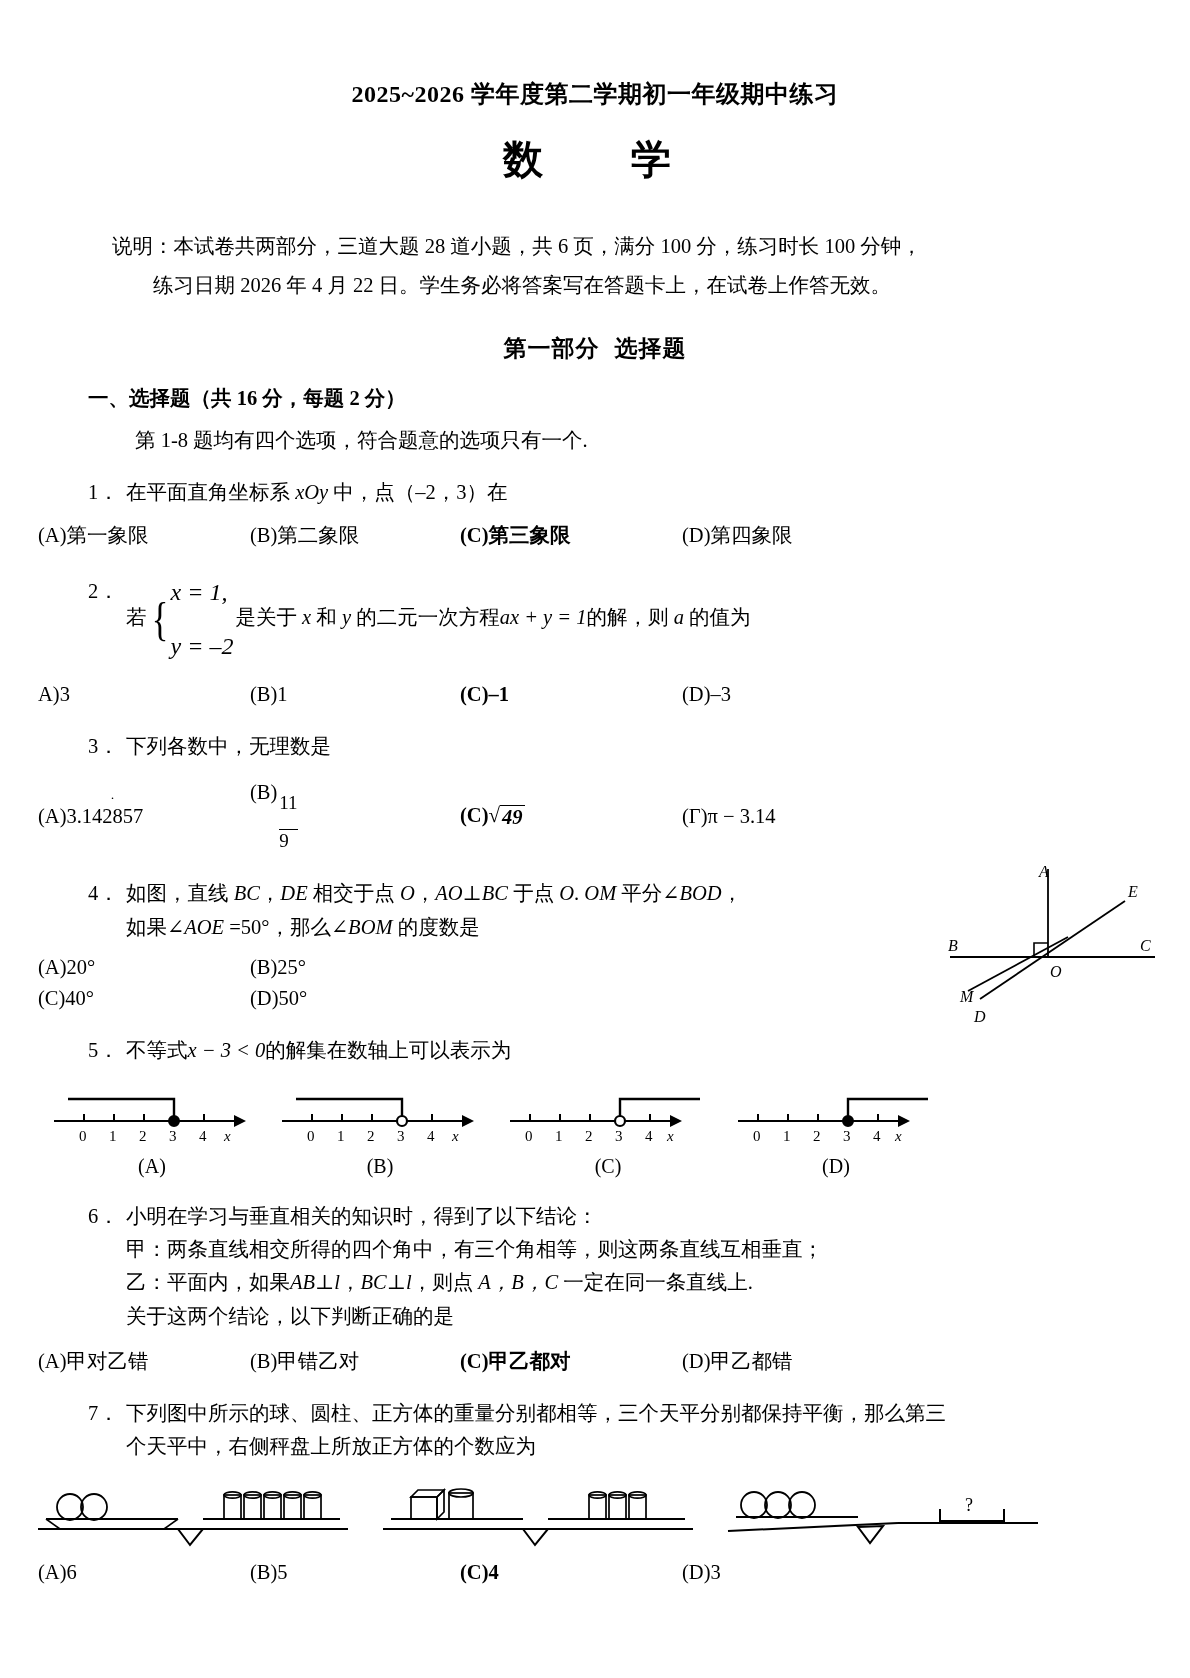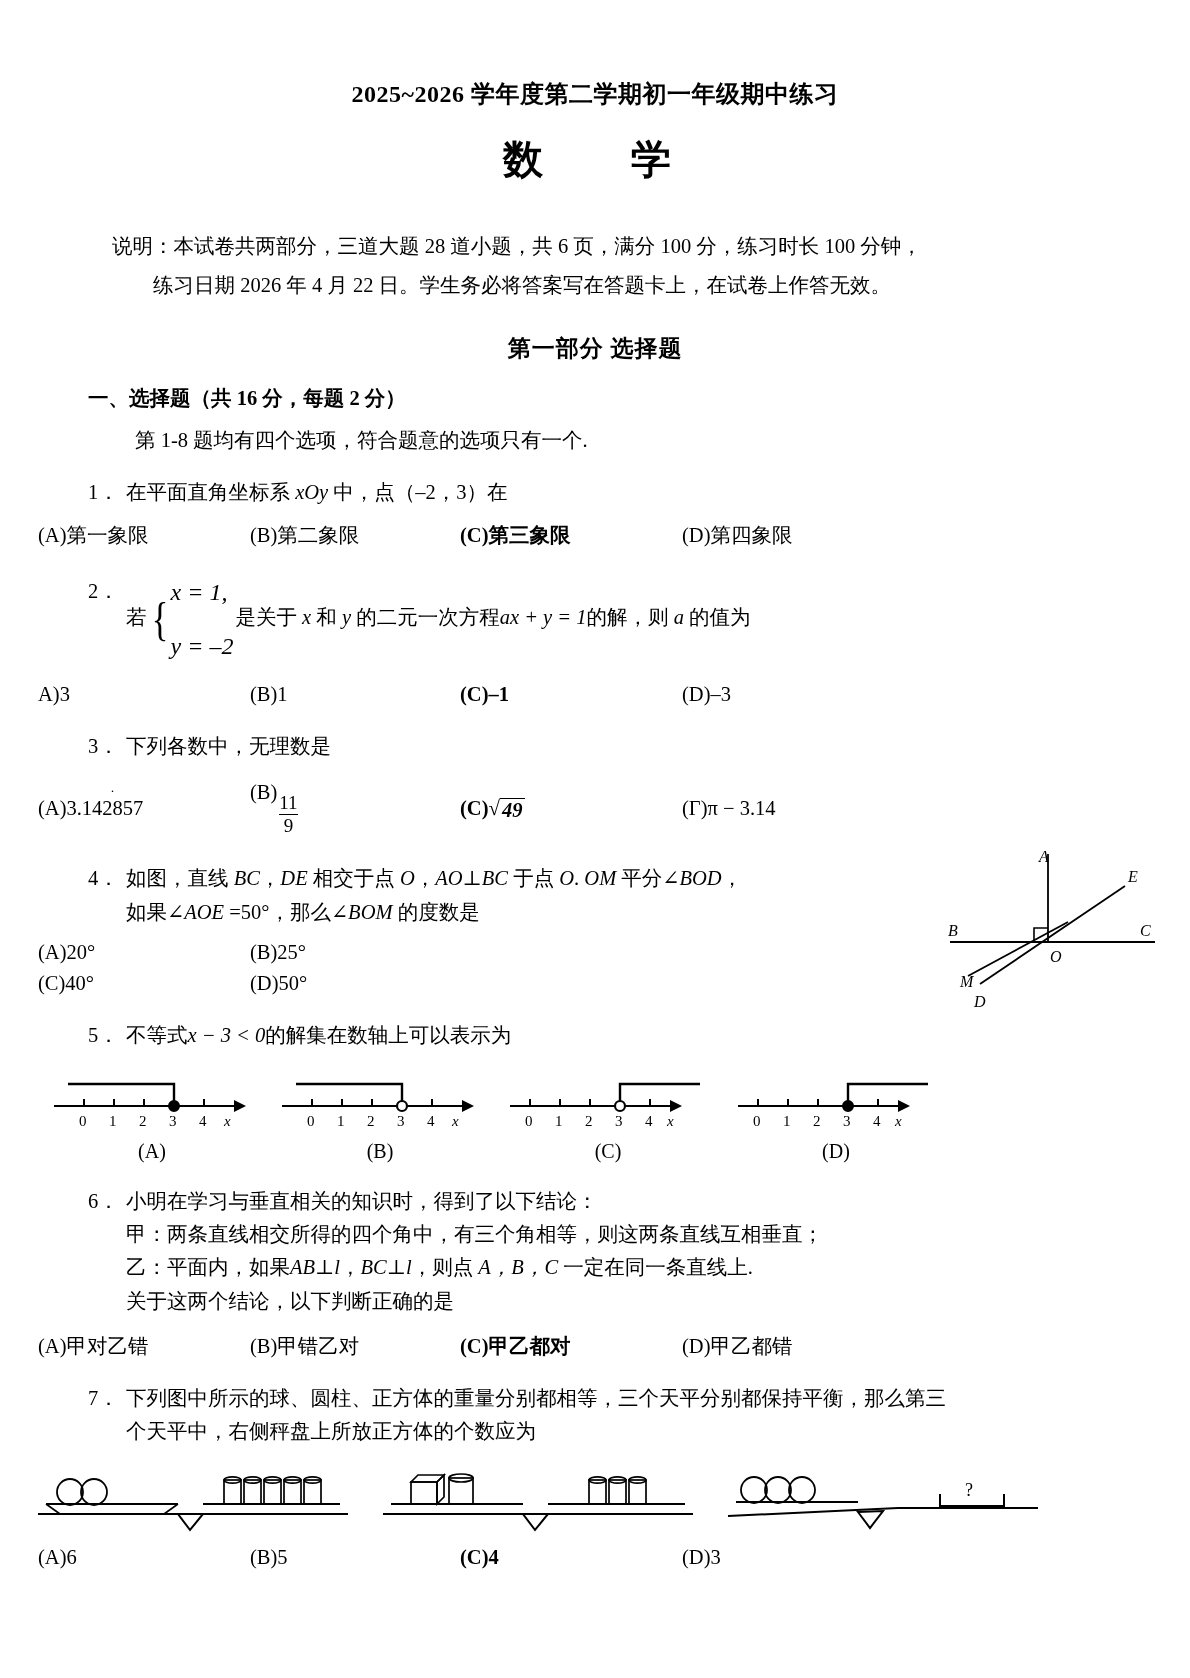"第一部分 选择题" .part-head { font-family: none -> Liberation Mono, monospace }
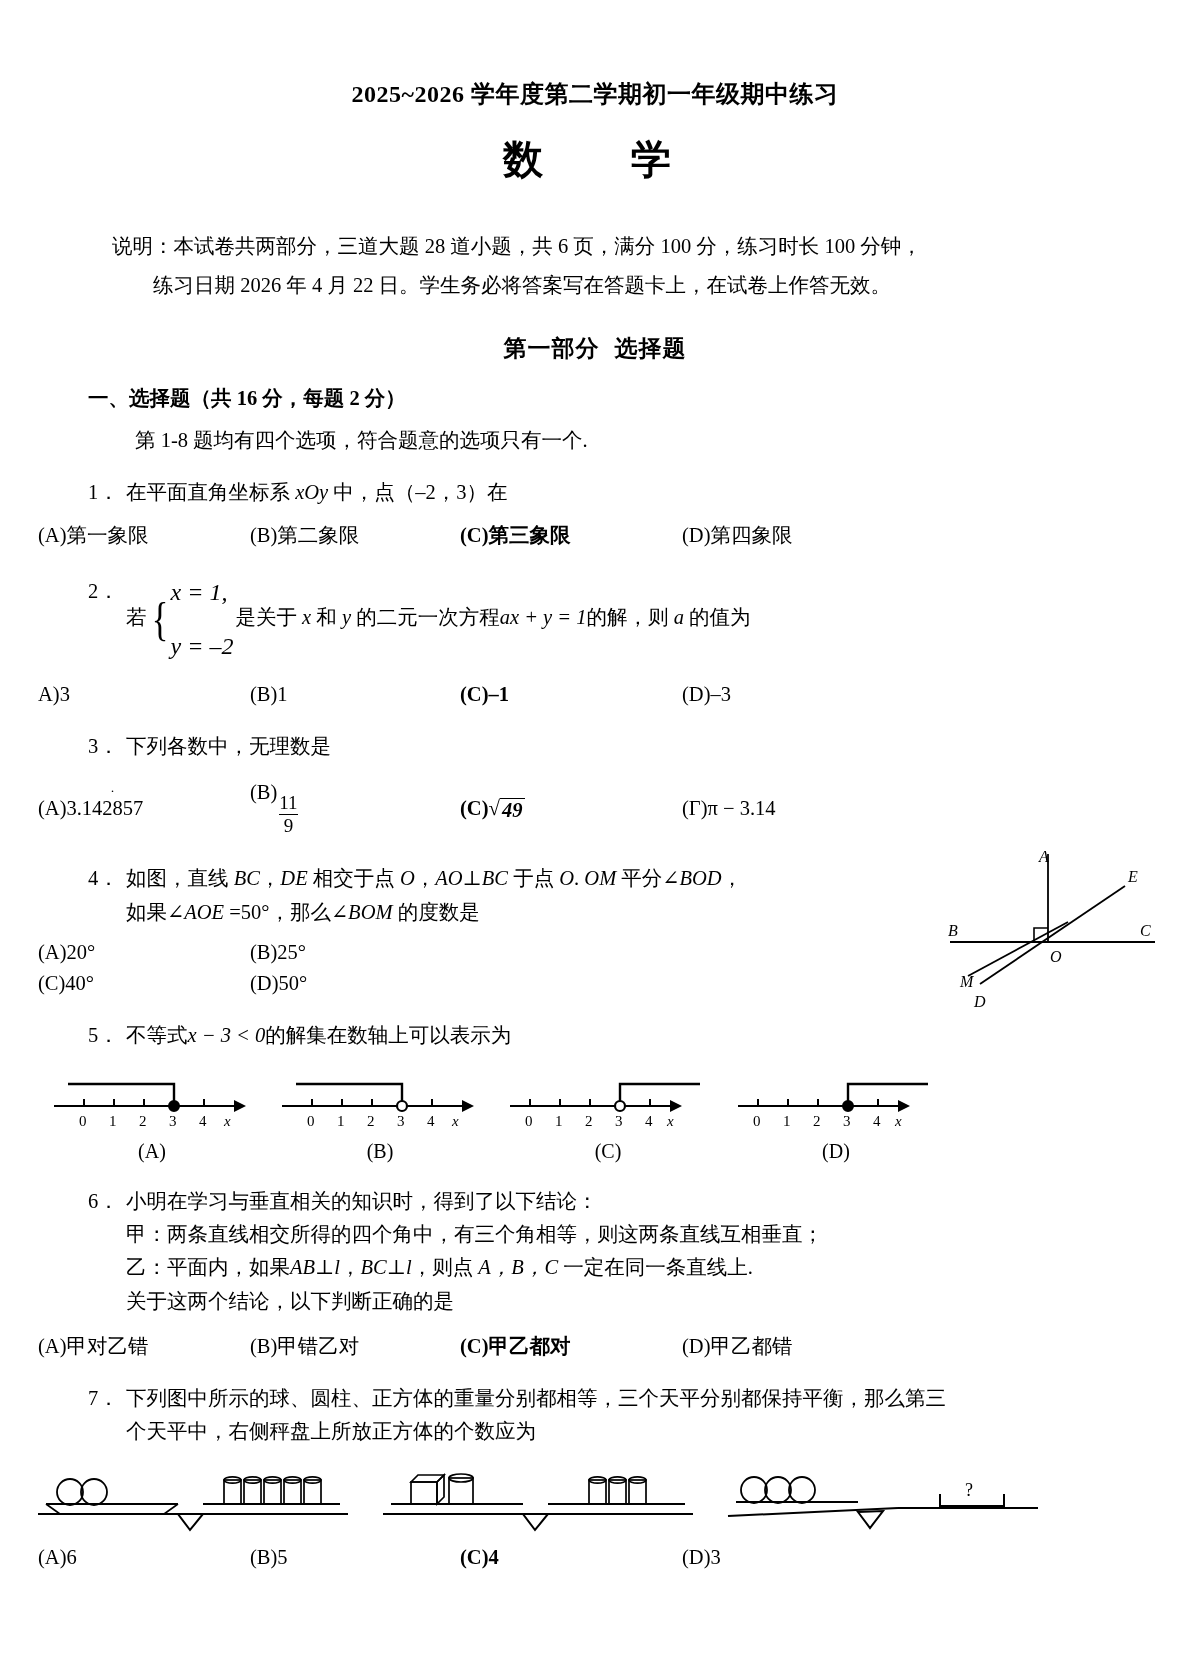"11" .frac { gap: none -> 15px; text-align: center -> left }
